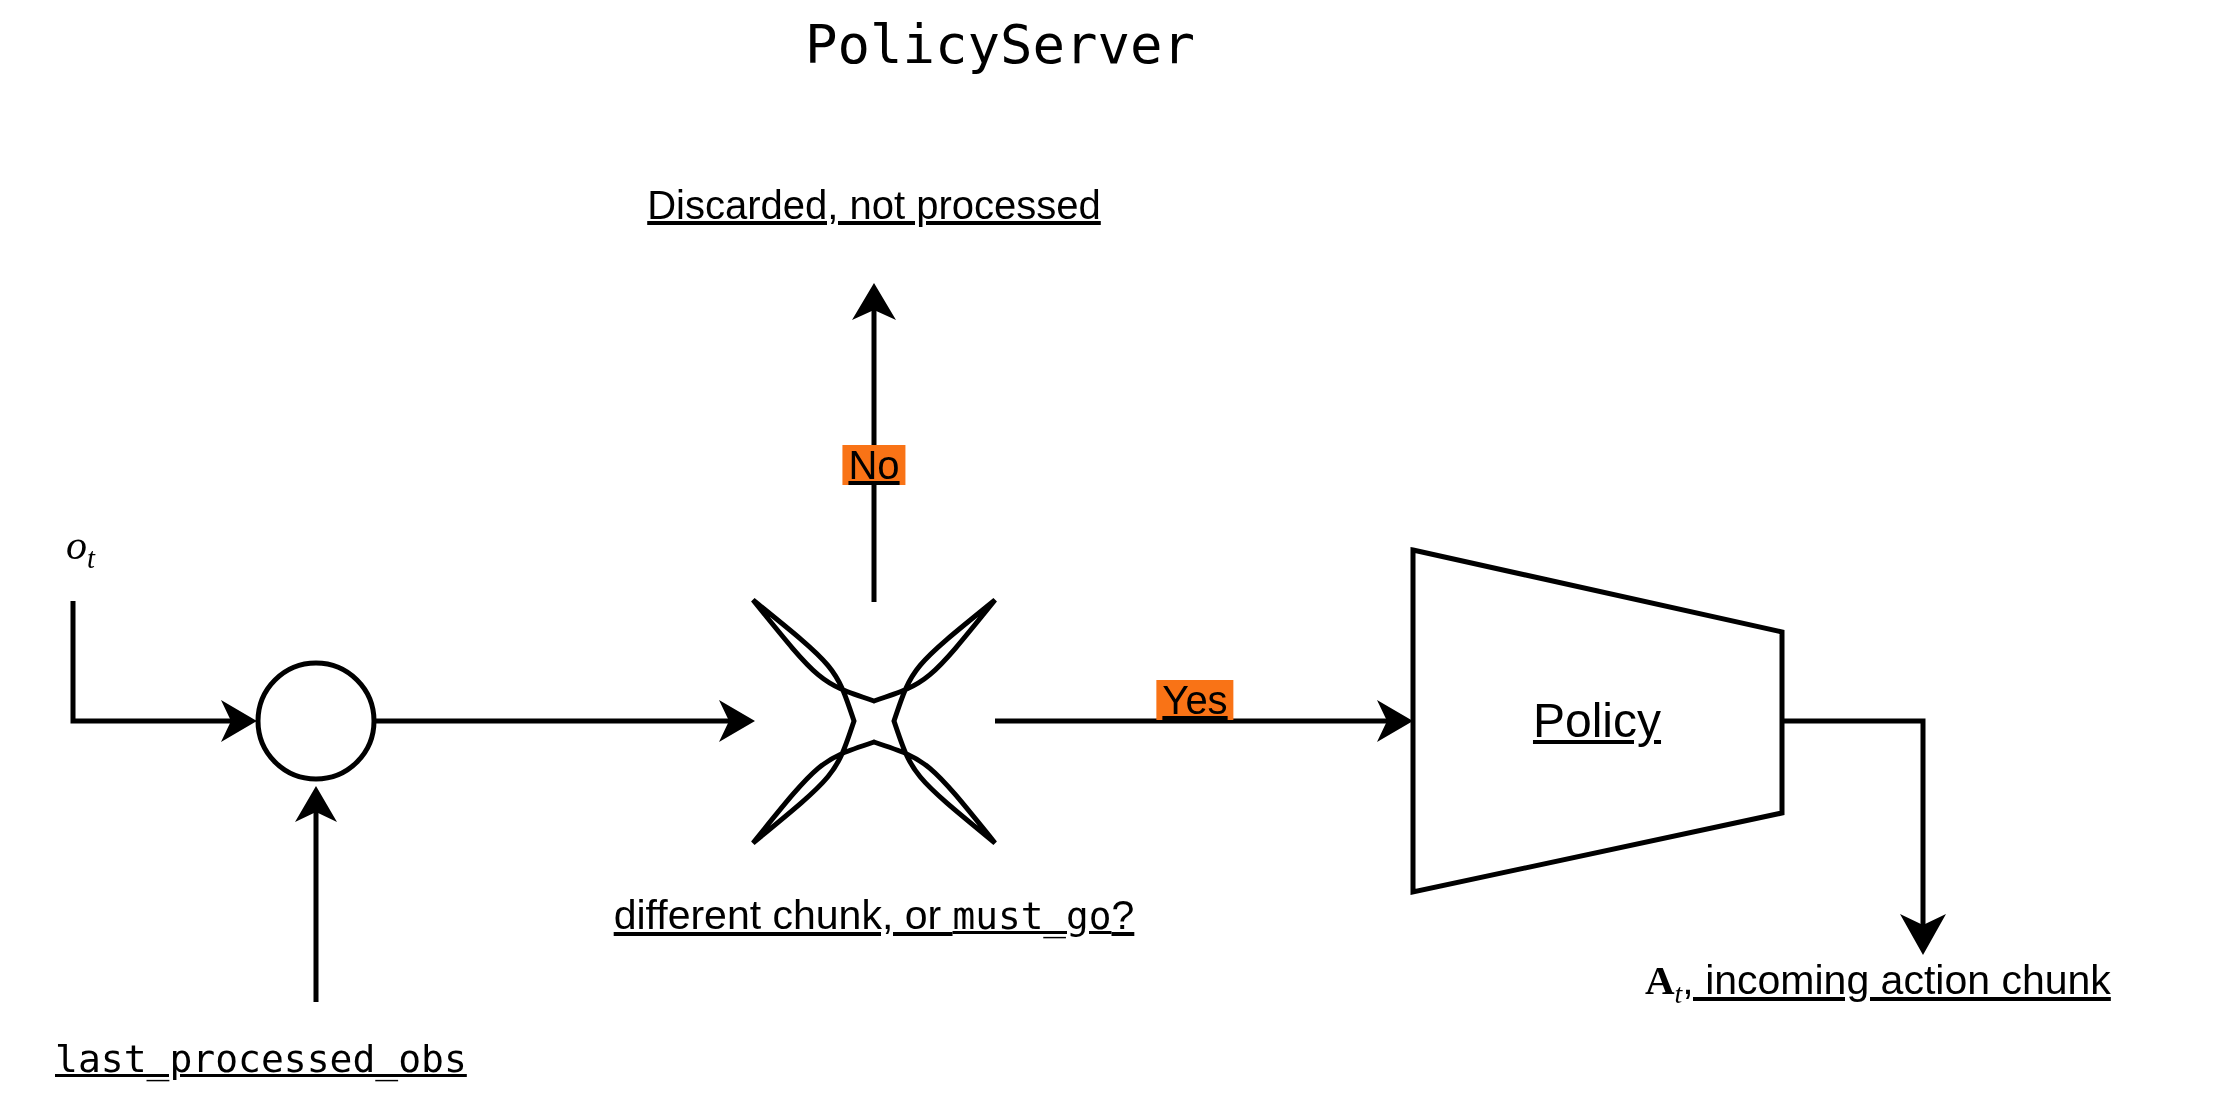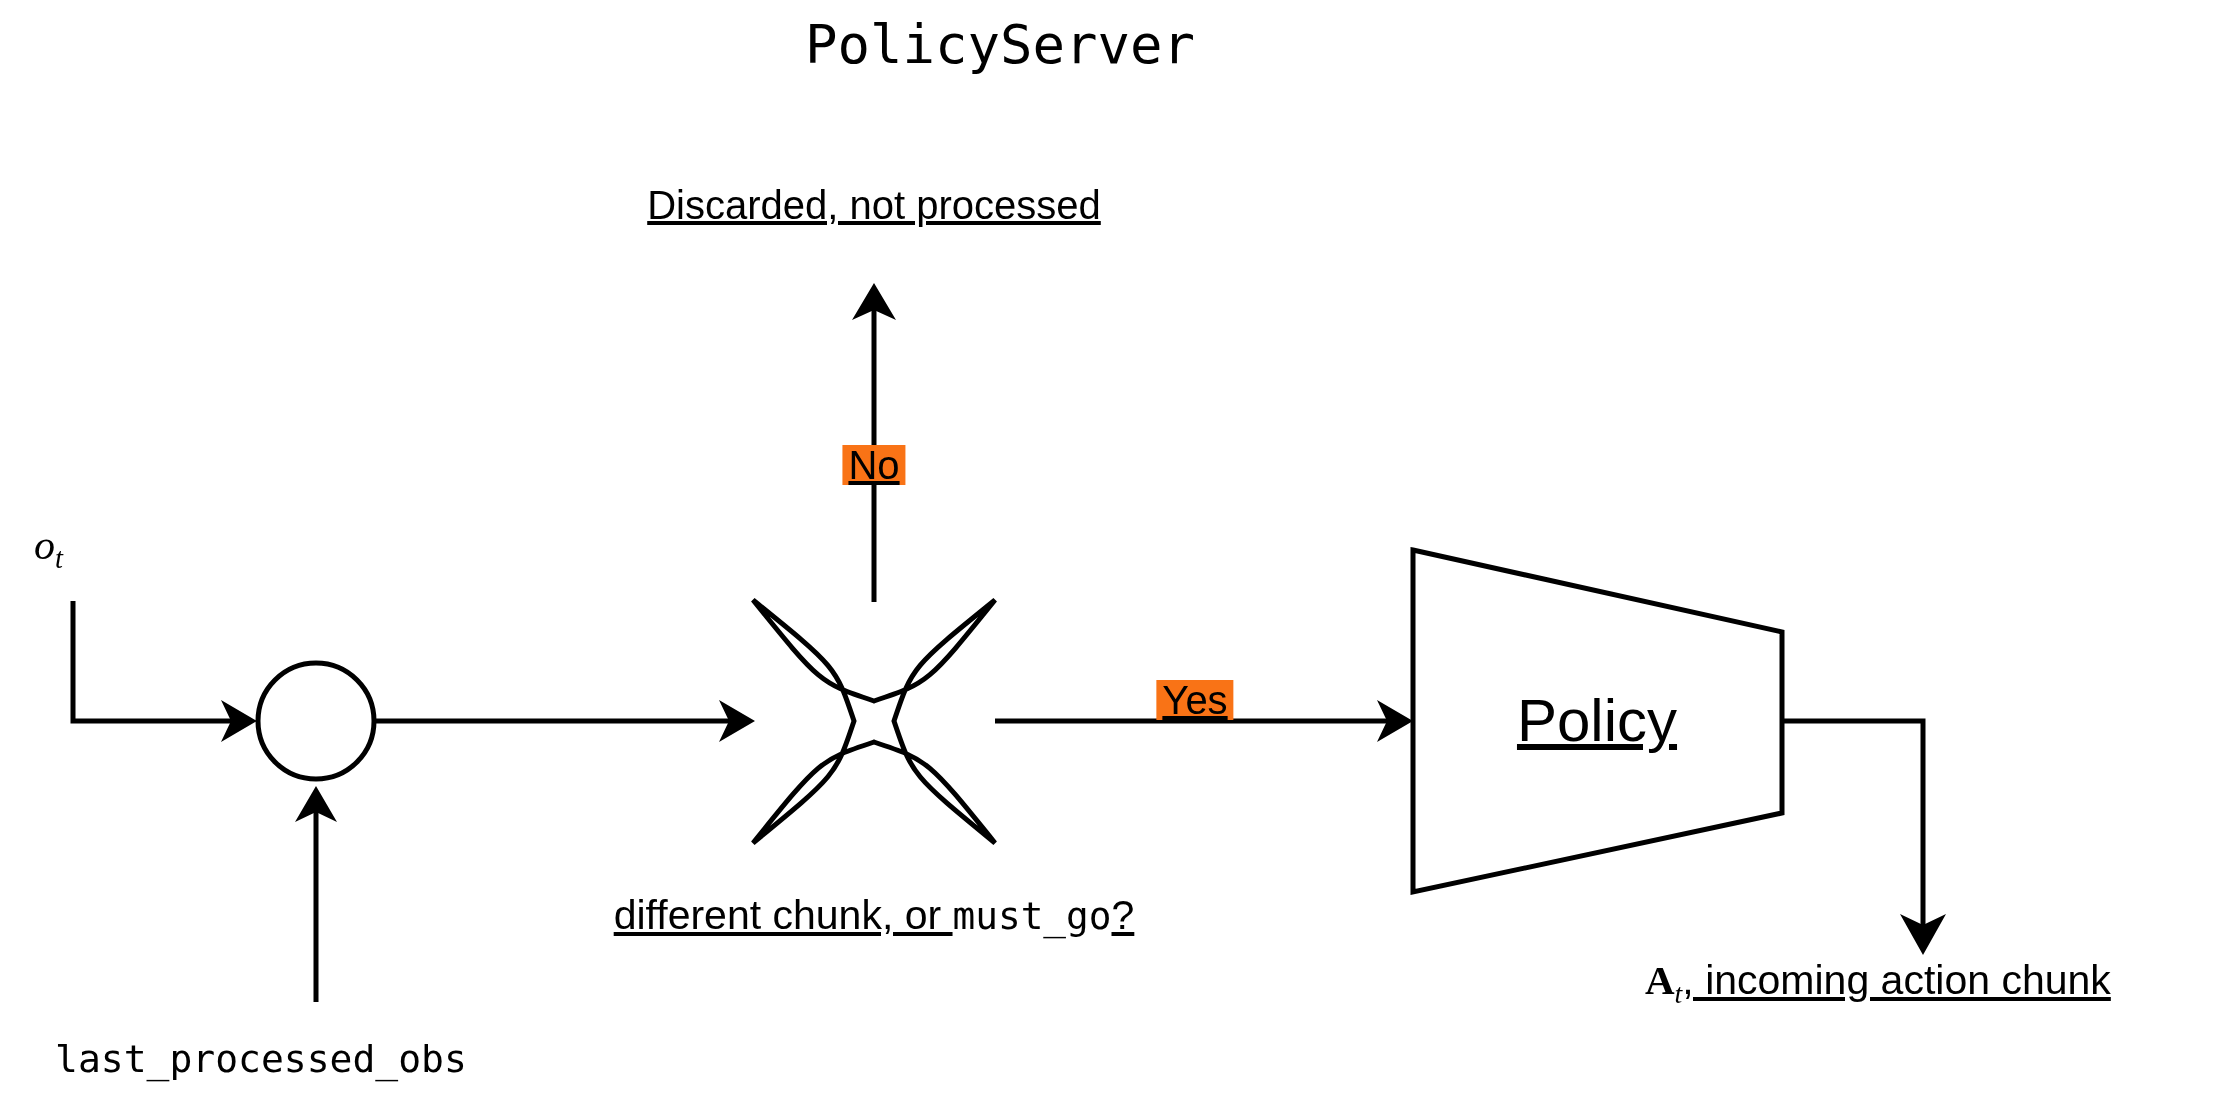"ot" div.lbl { left: 34px -> 66px }
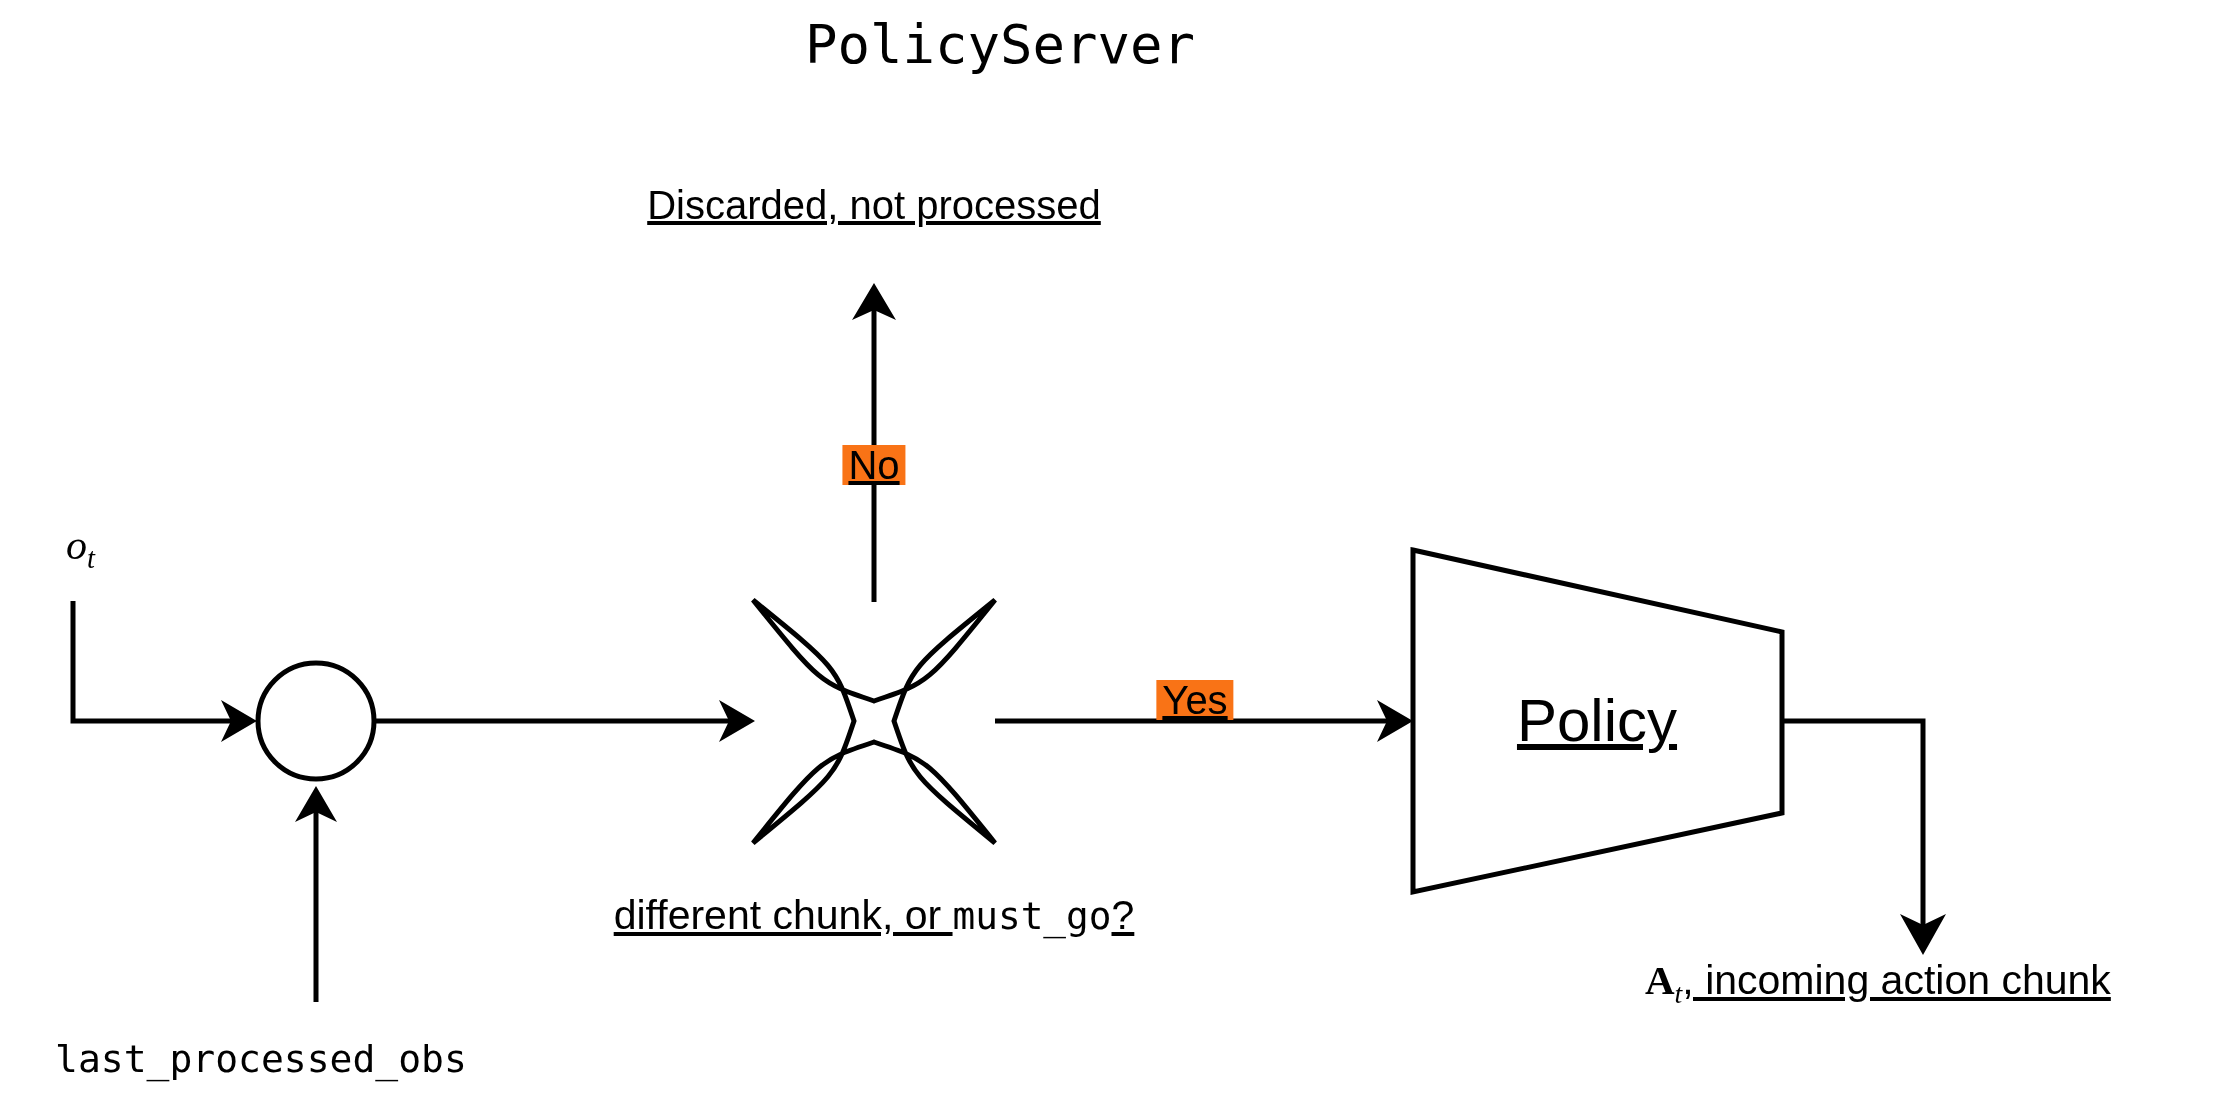"Policy" div.lbl { font-size: 60px -> 48px }
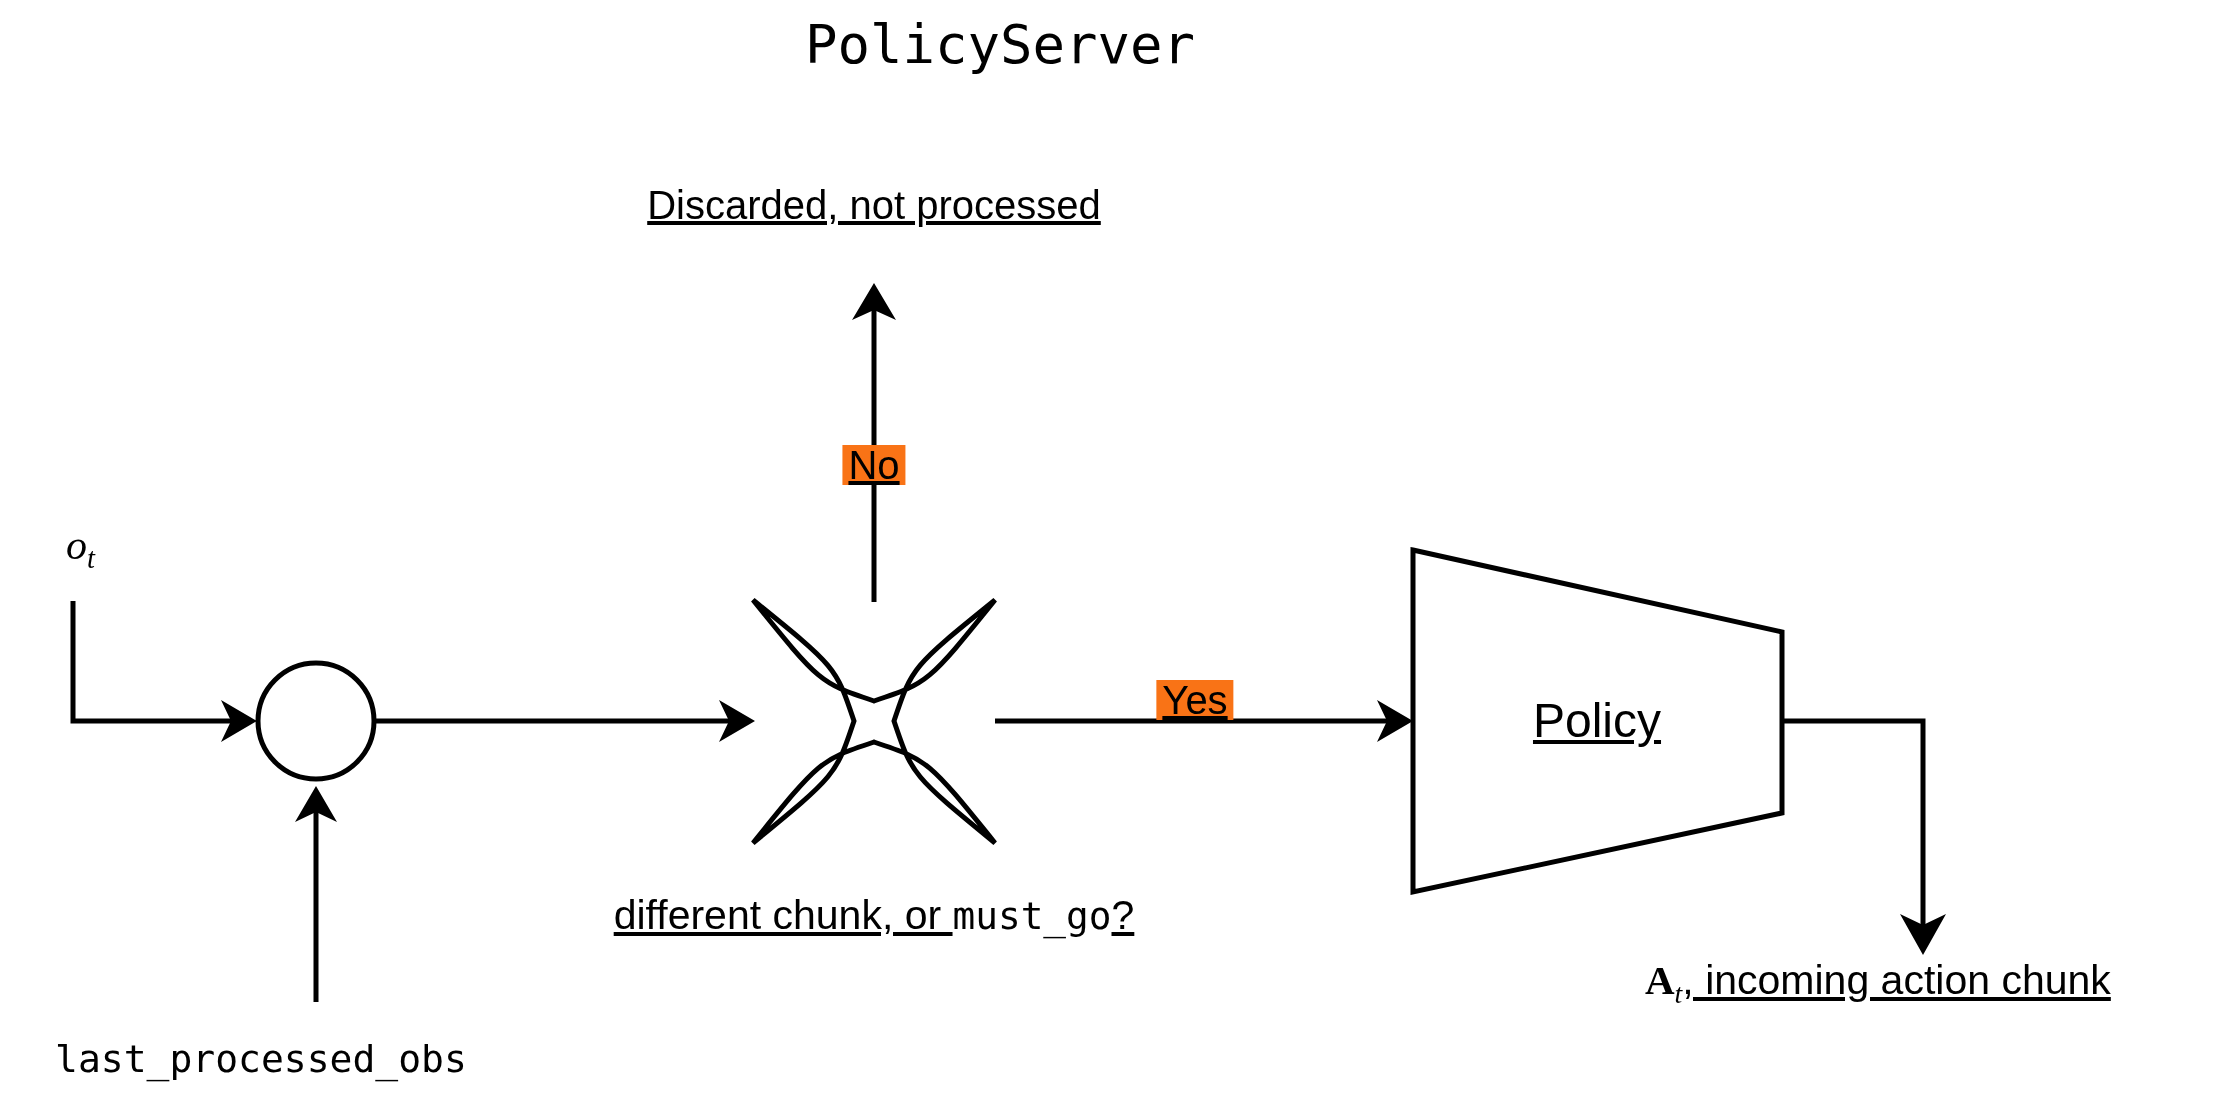"must_go" .mono { text-decoration: none -> underline }
